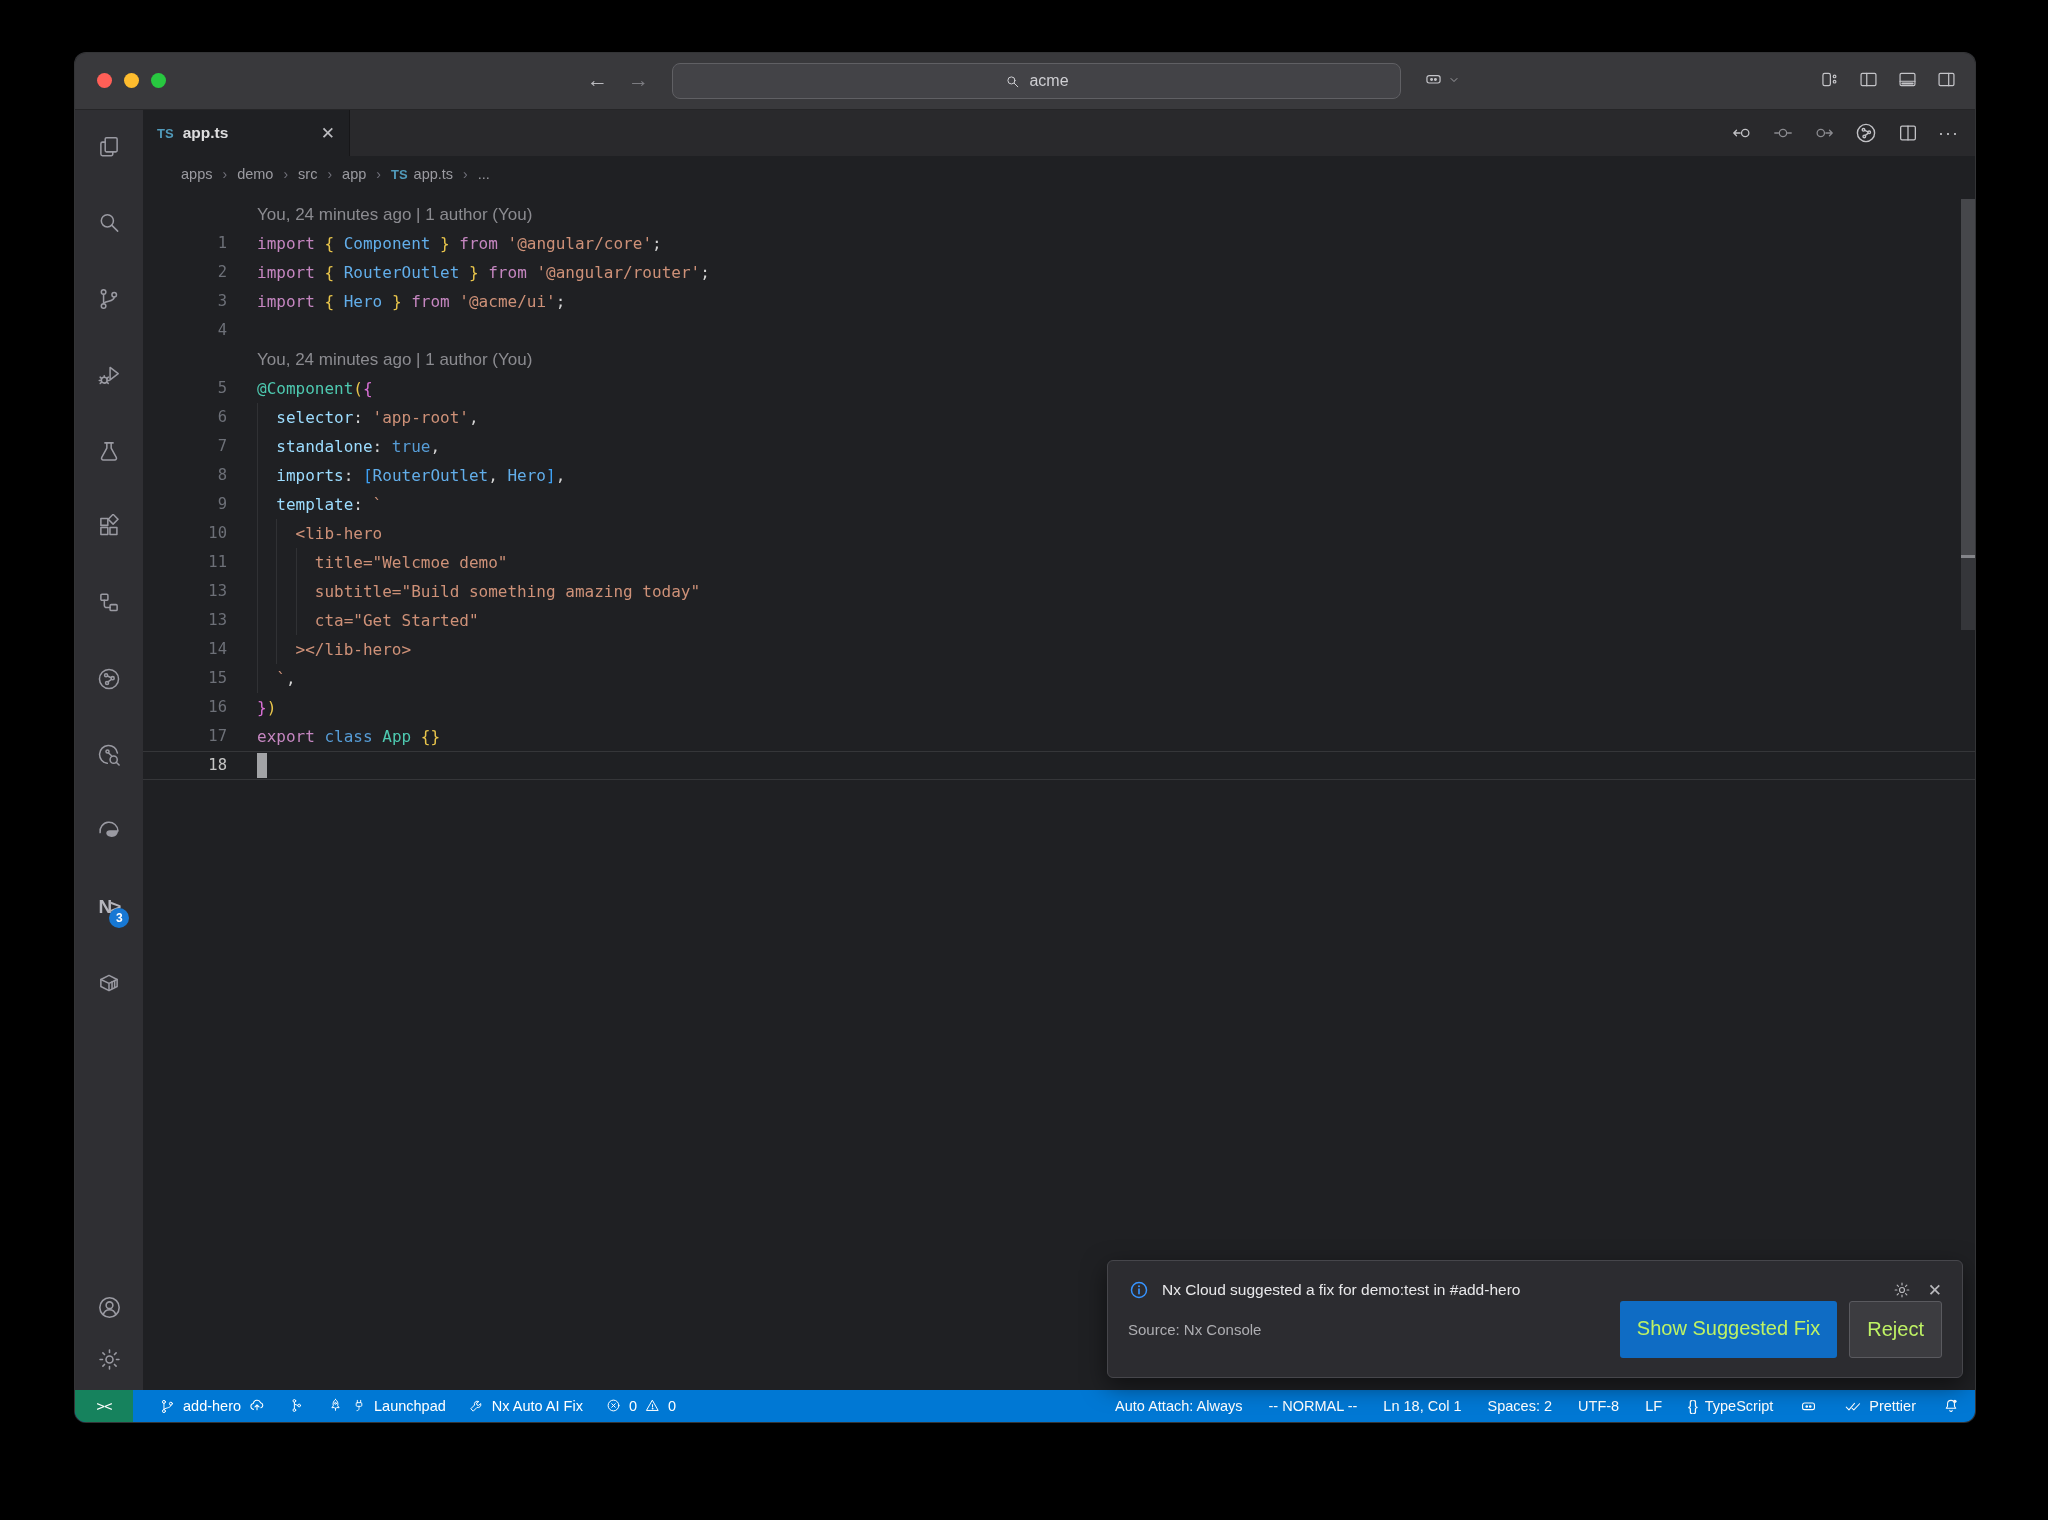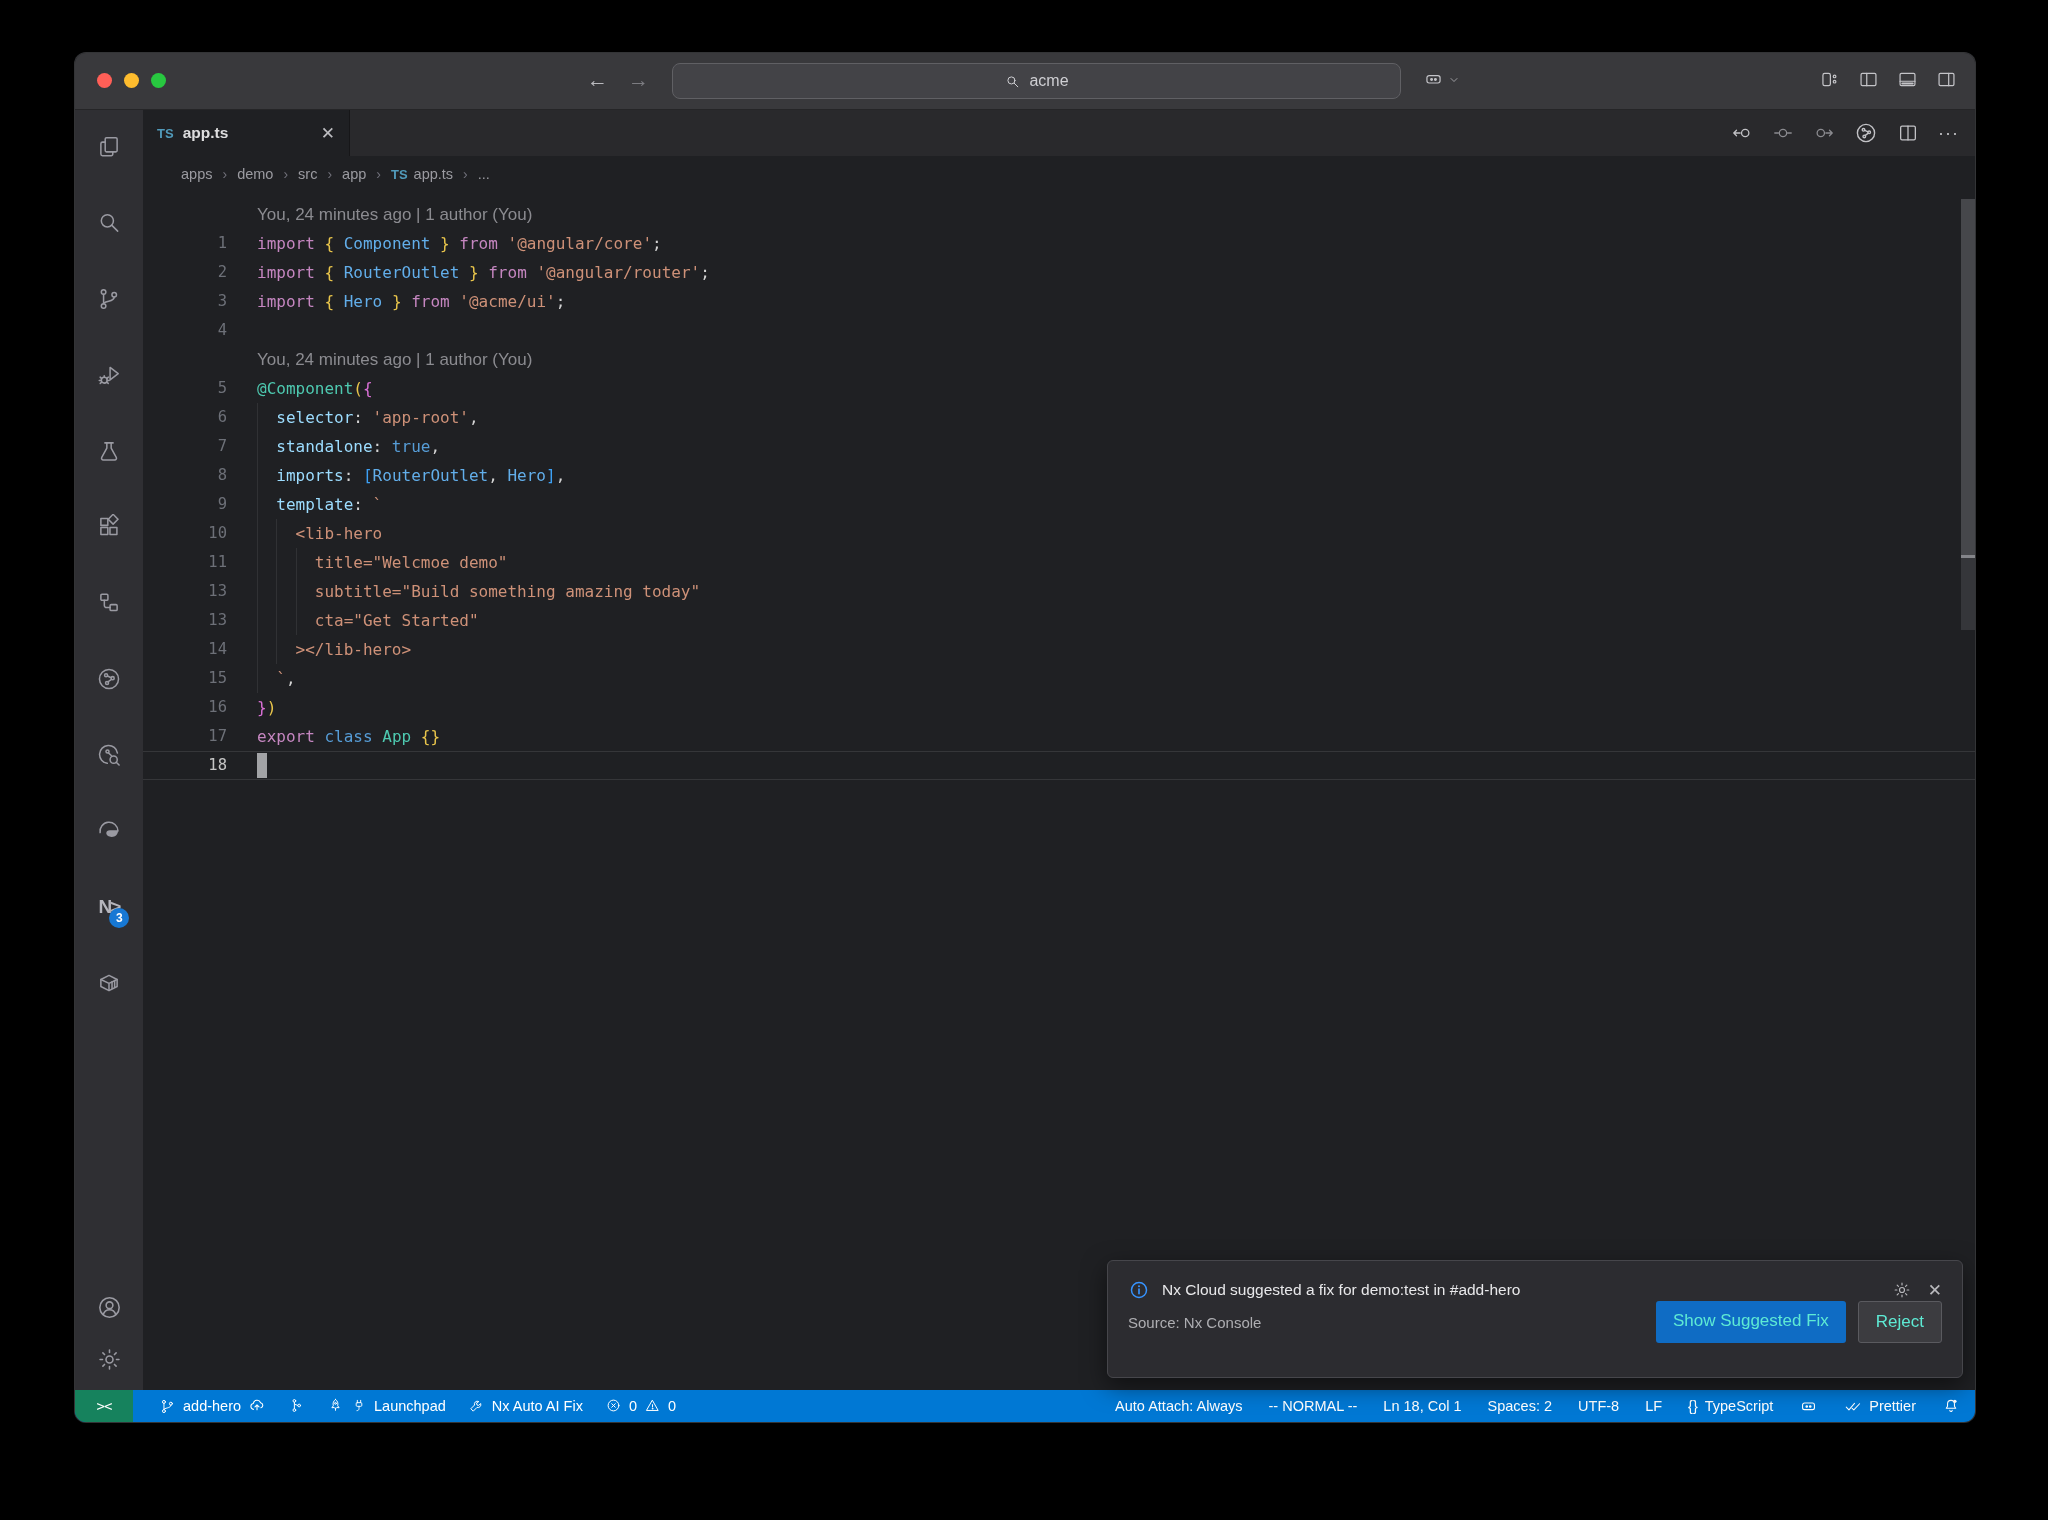"Show Suggested Fix" .btn { color: #5eead4 -> #bef264; font-size: 17px -> 20px; padding: 10px 17px -> 16px 17px }
